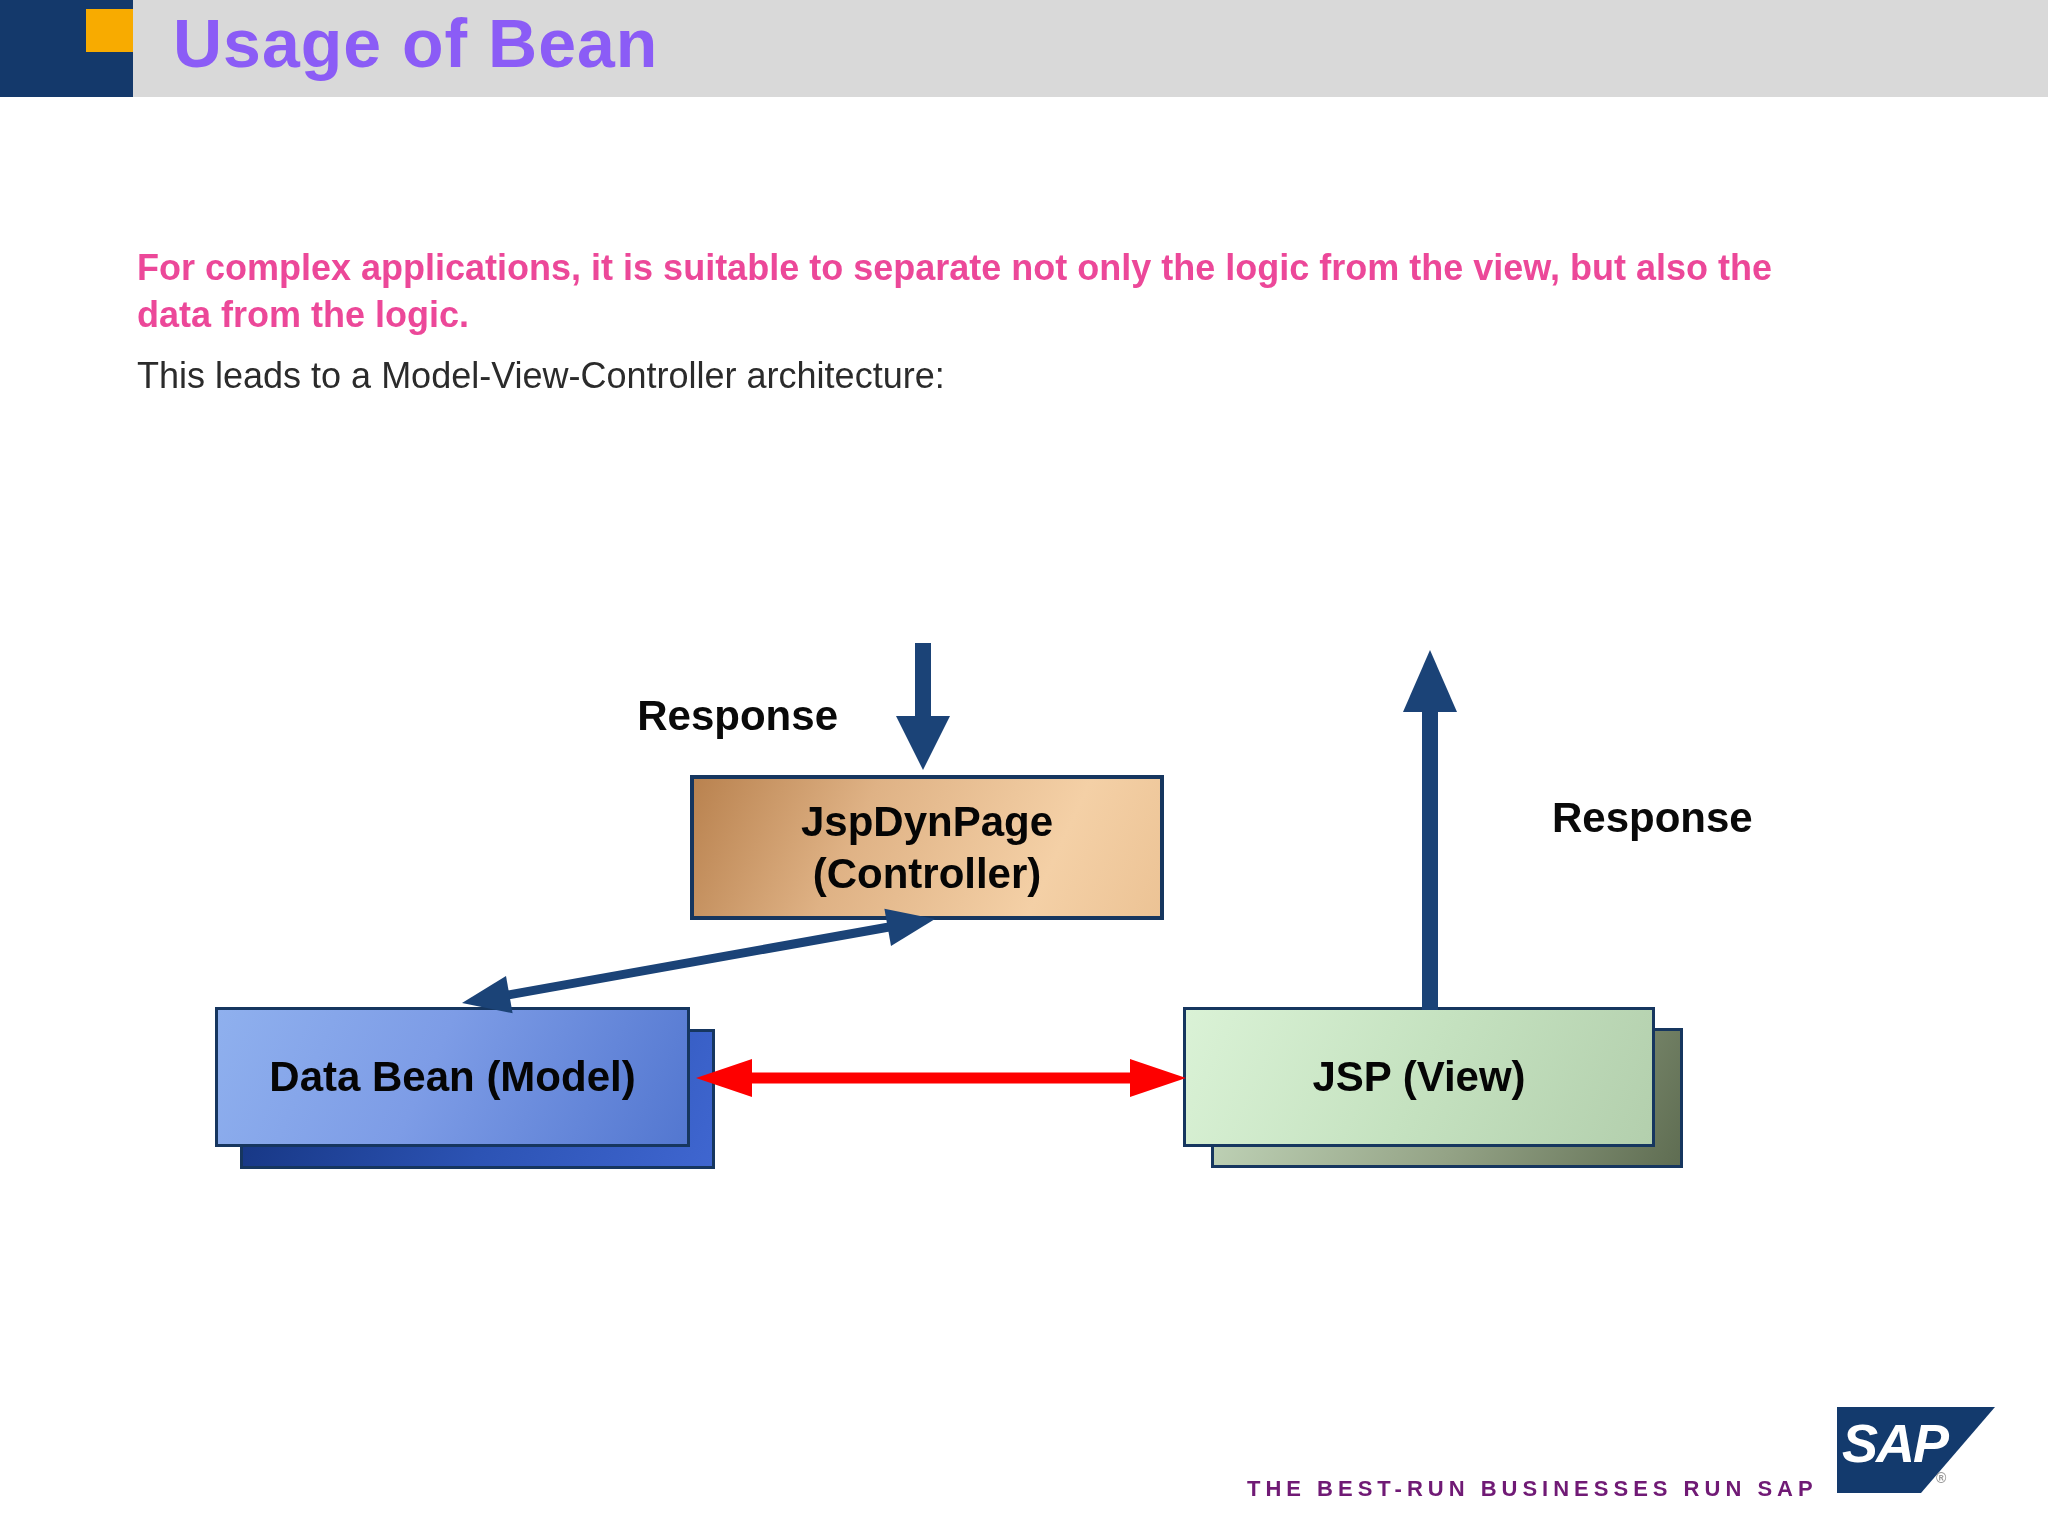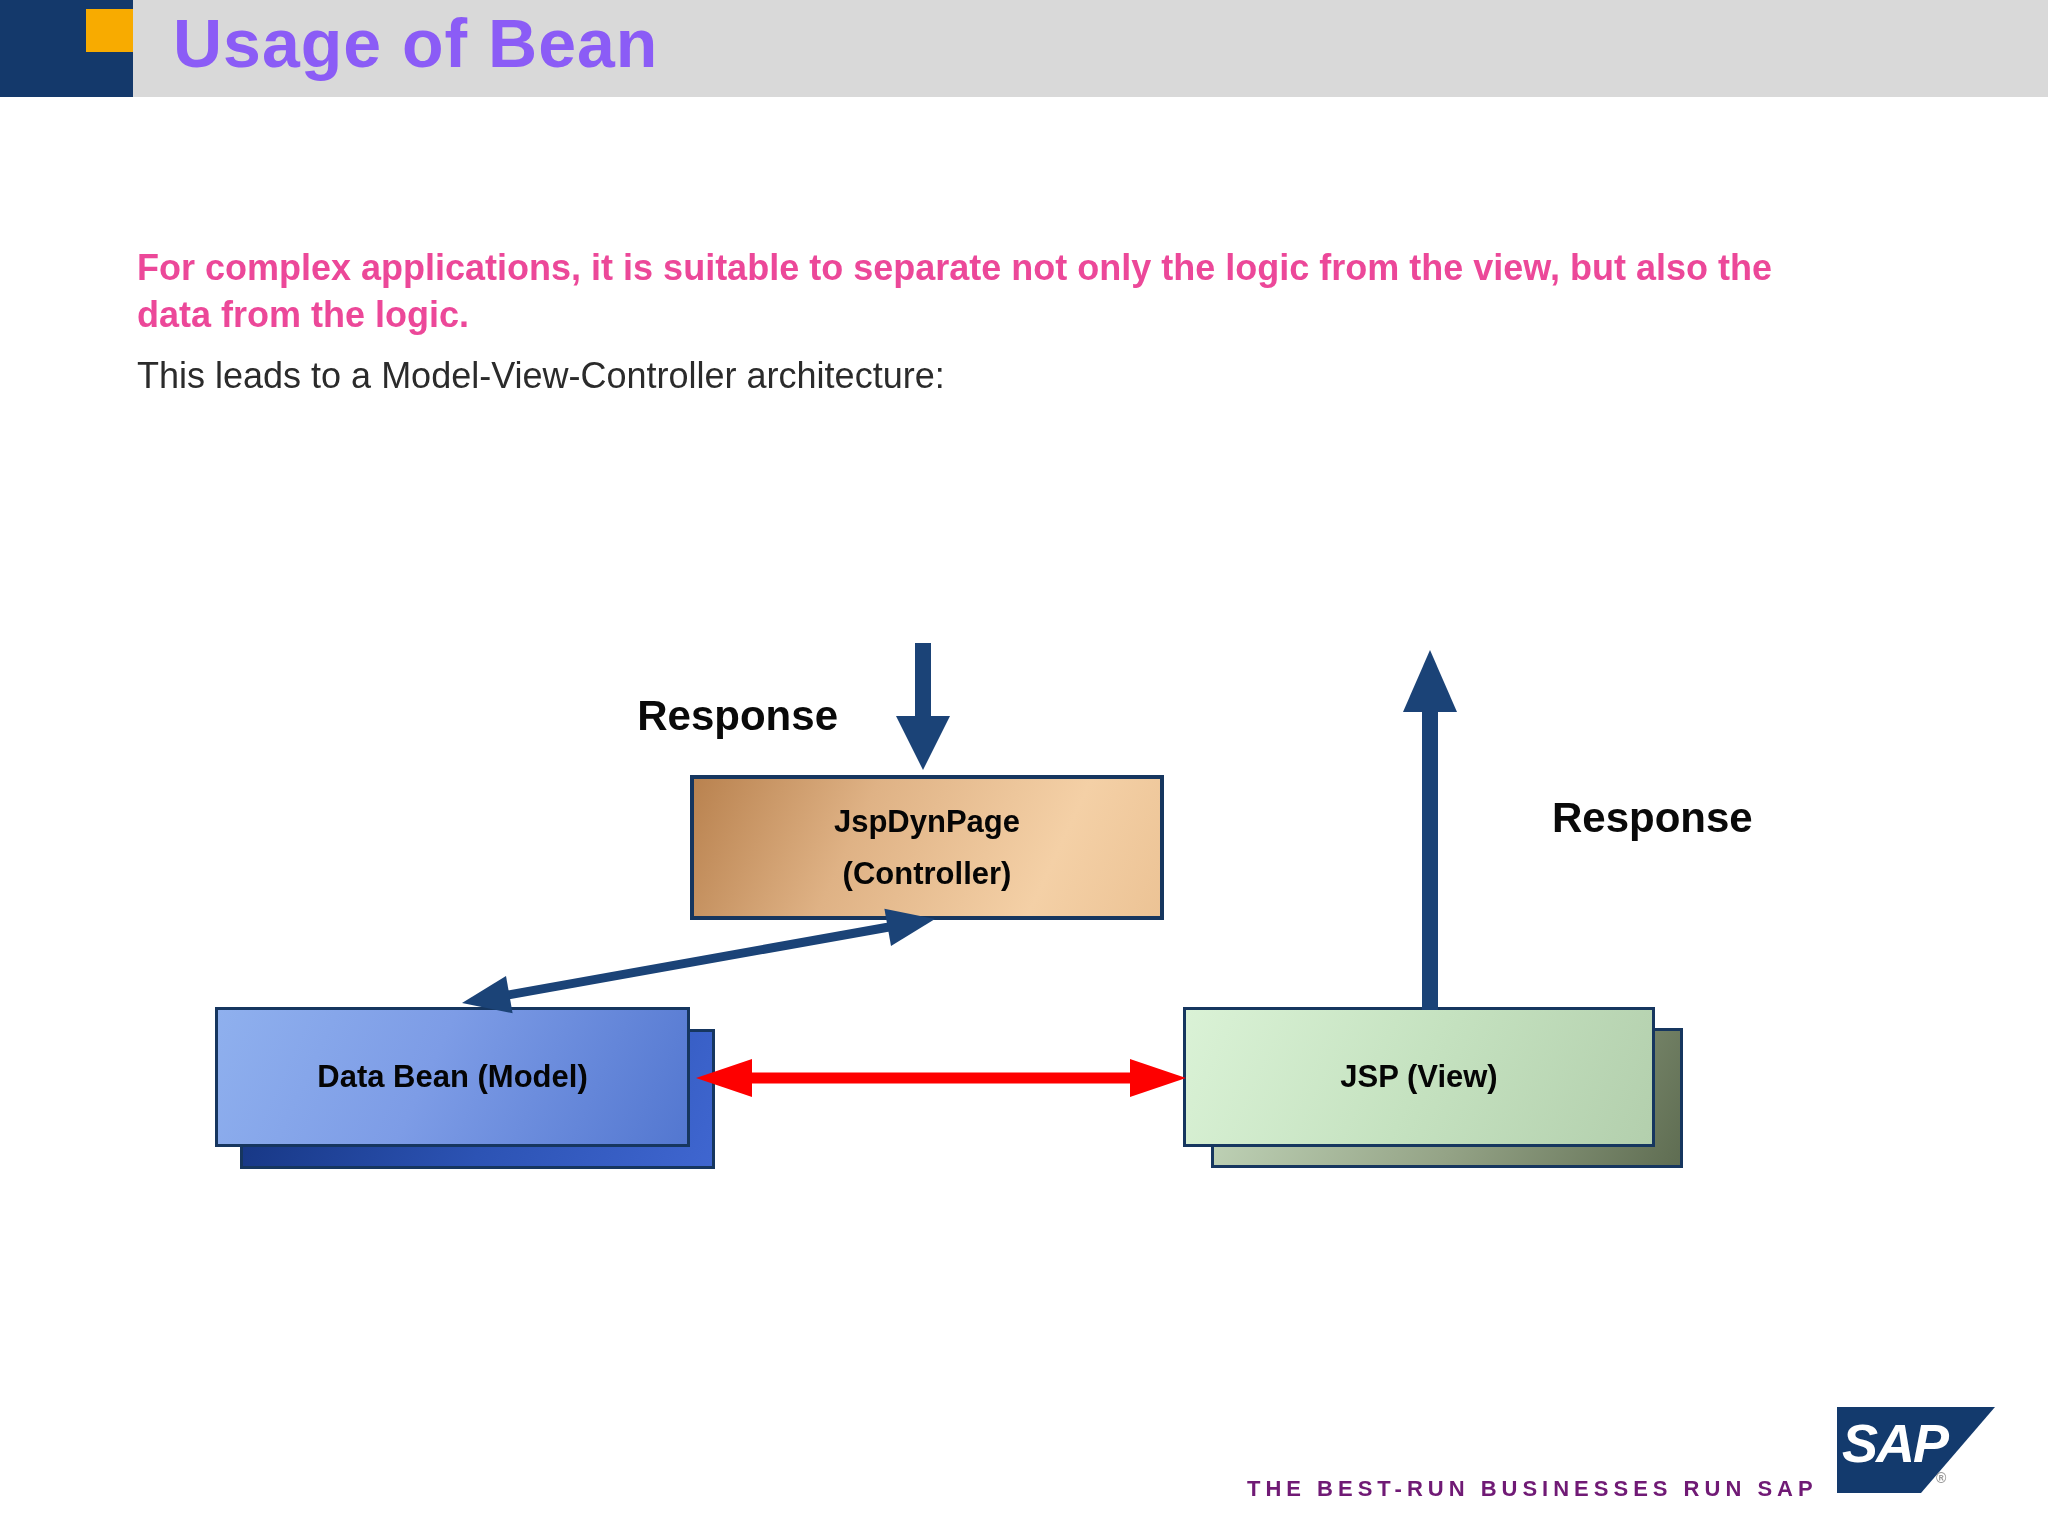"JspDynPage" .dbox .bx-line { font-size: 31px -> 42px }
